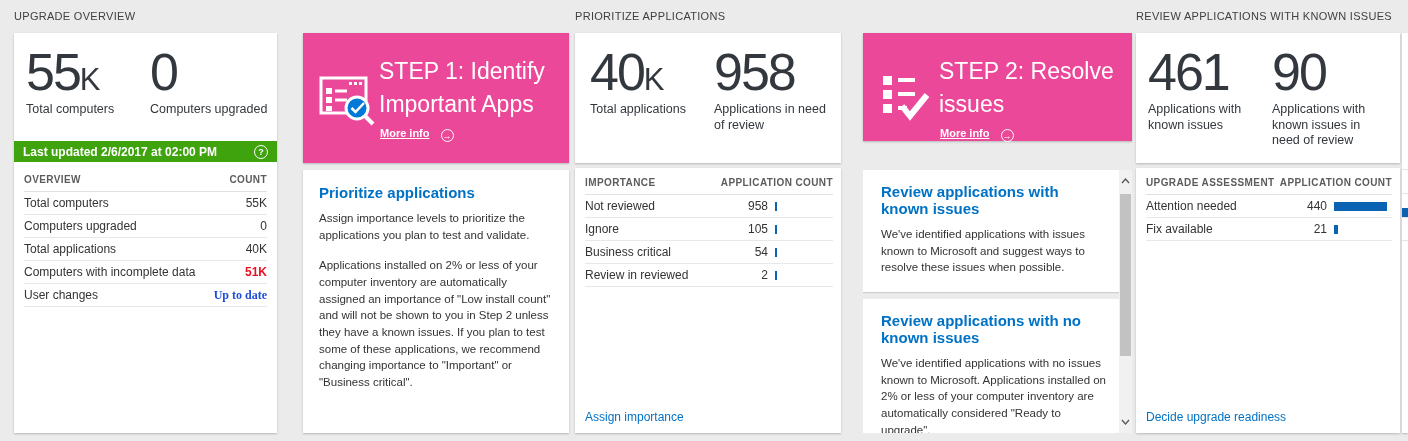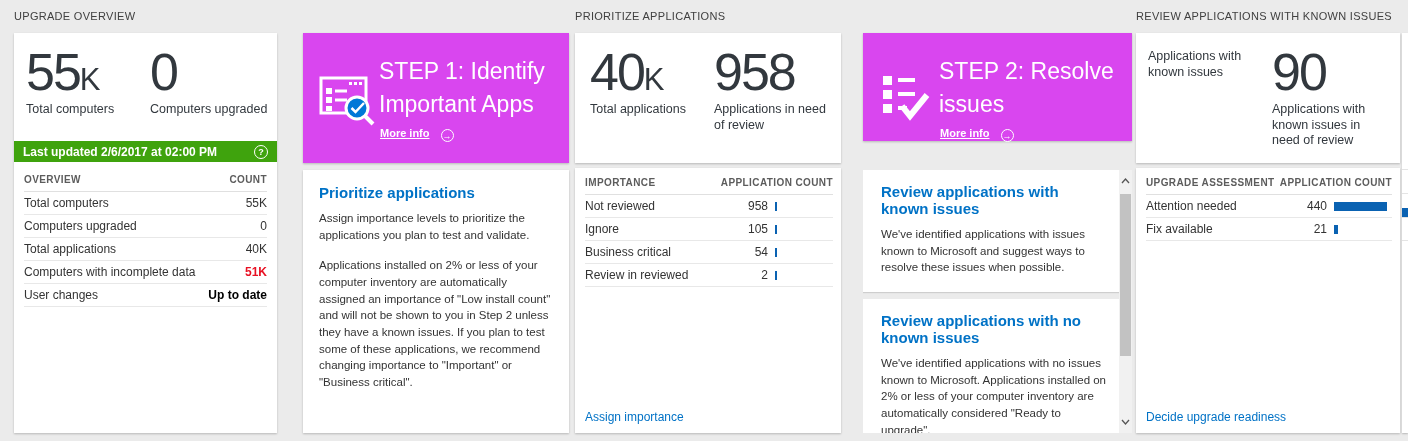"STEP 1: Identify" .step-card { background: #d946ef -> #ec4899 }
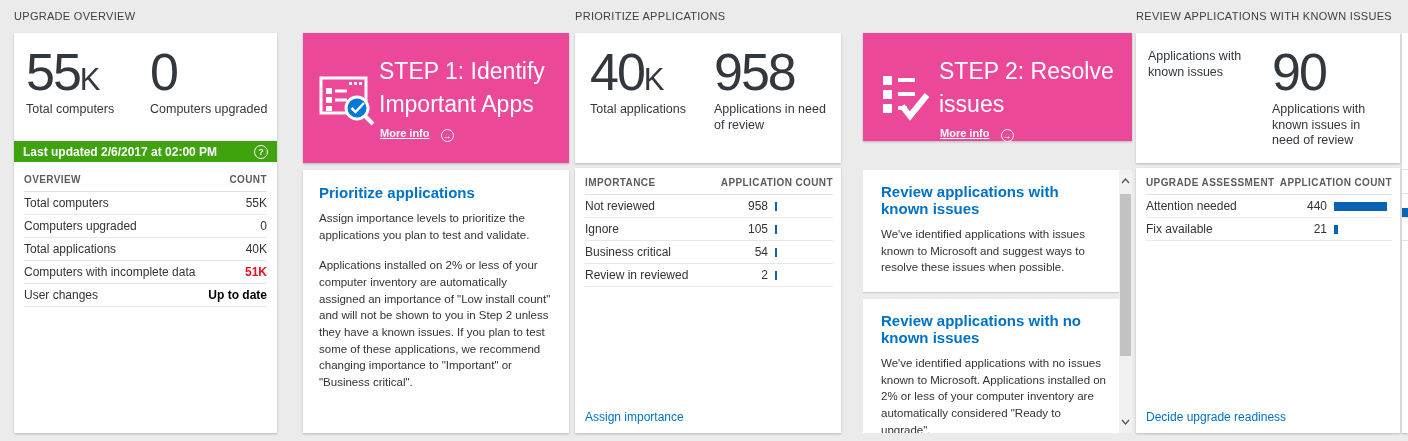"461" div.stat-number { html: none -> <div><span>461</span><span></span></div> }
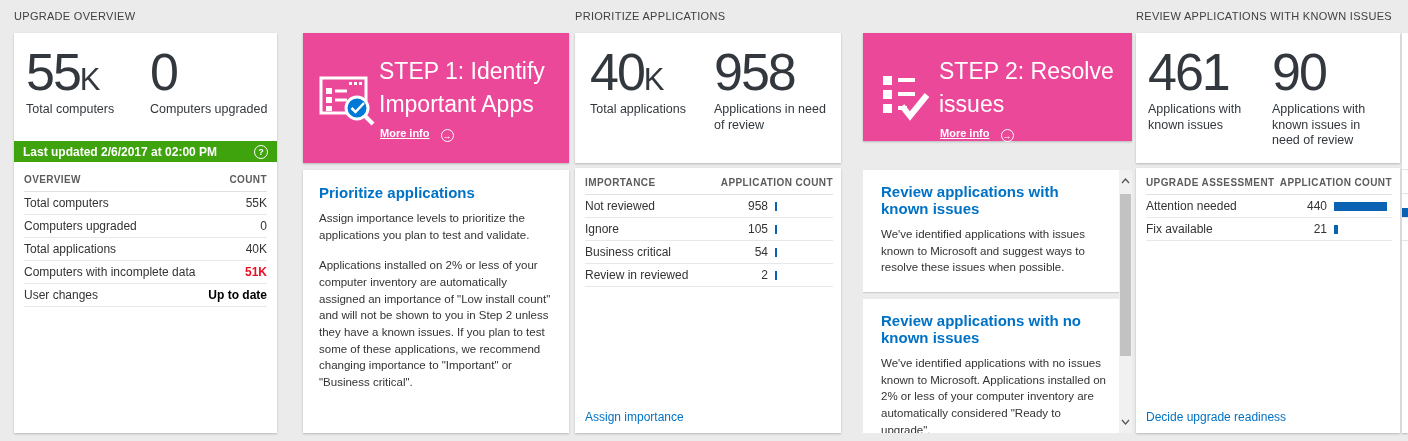"Up to date" .val-ok { color: #000000 -> #1d4ed8; font-family: none -> Liberation Serif, serif }
